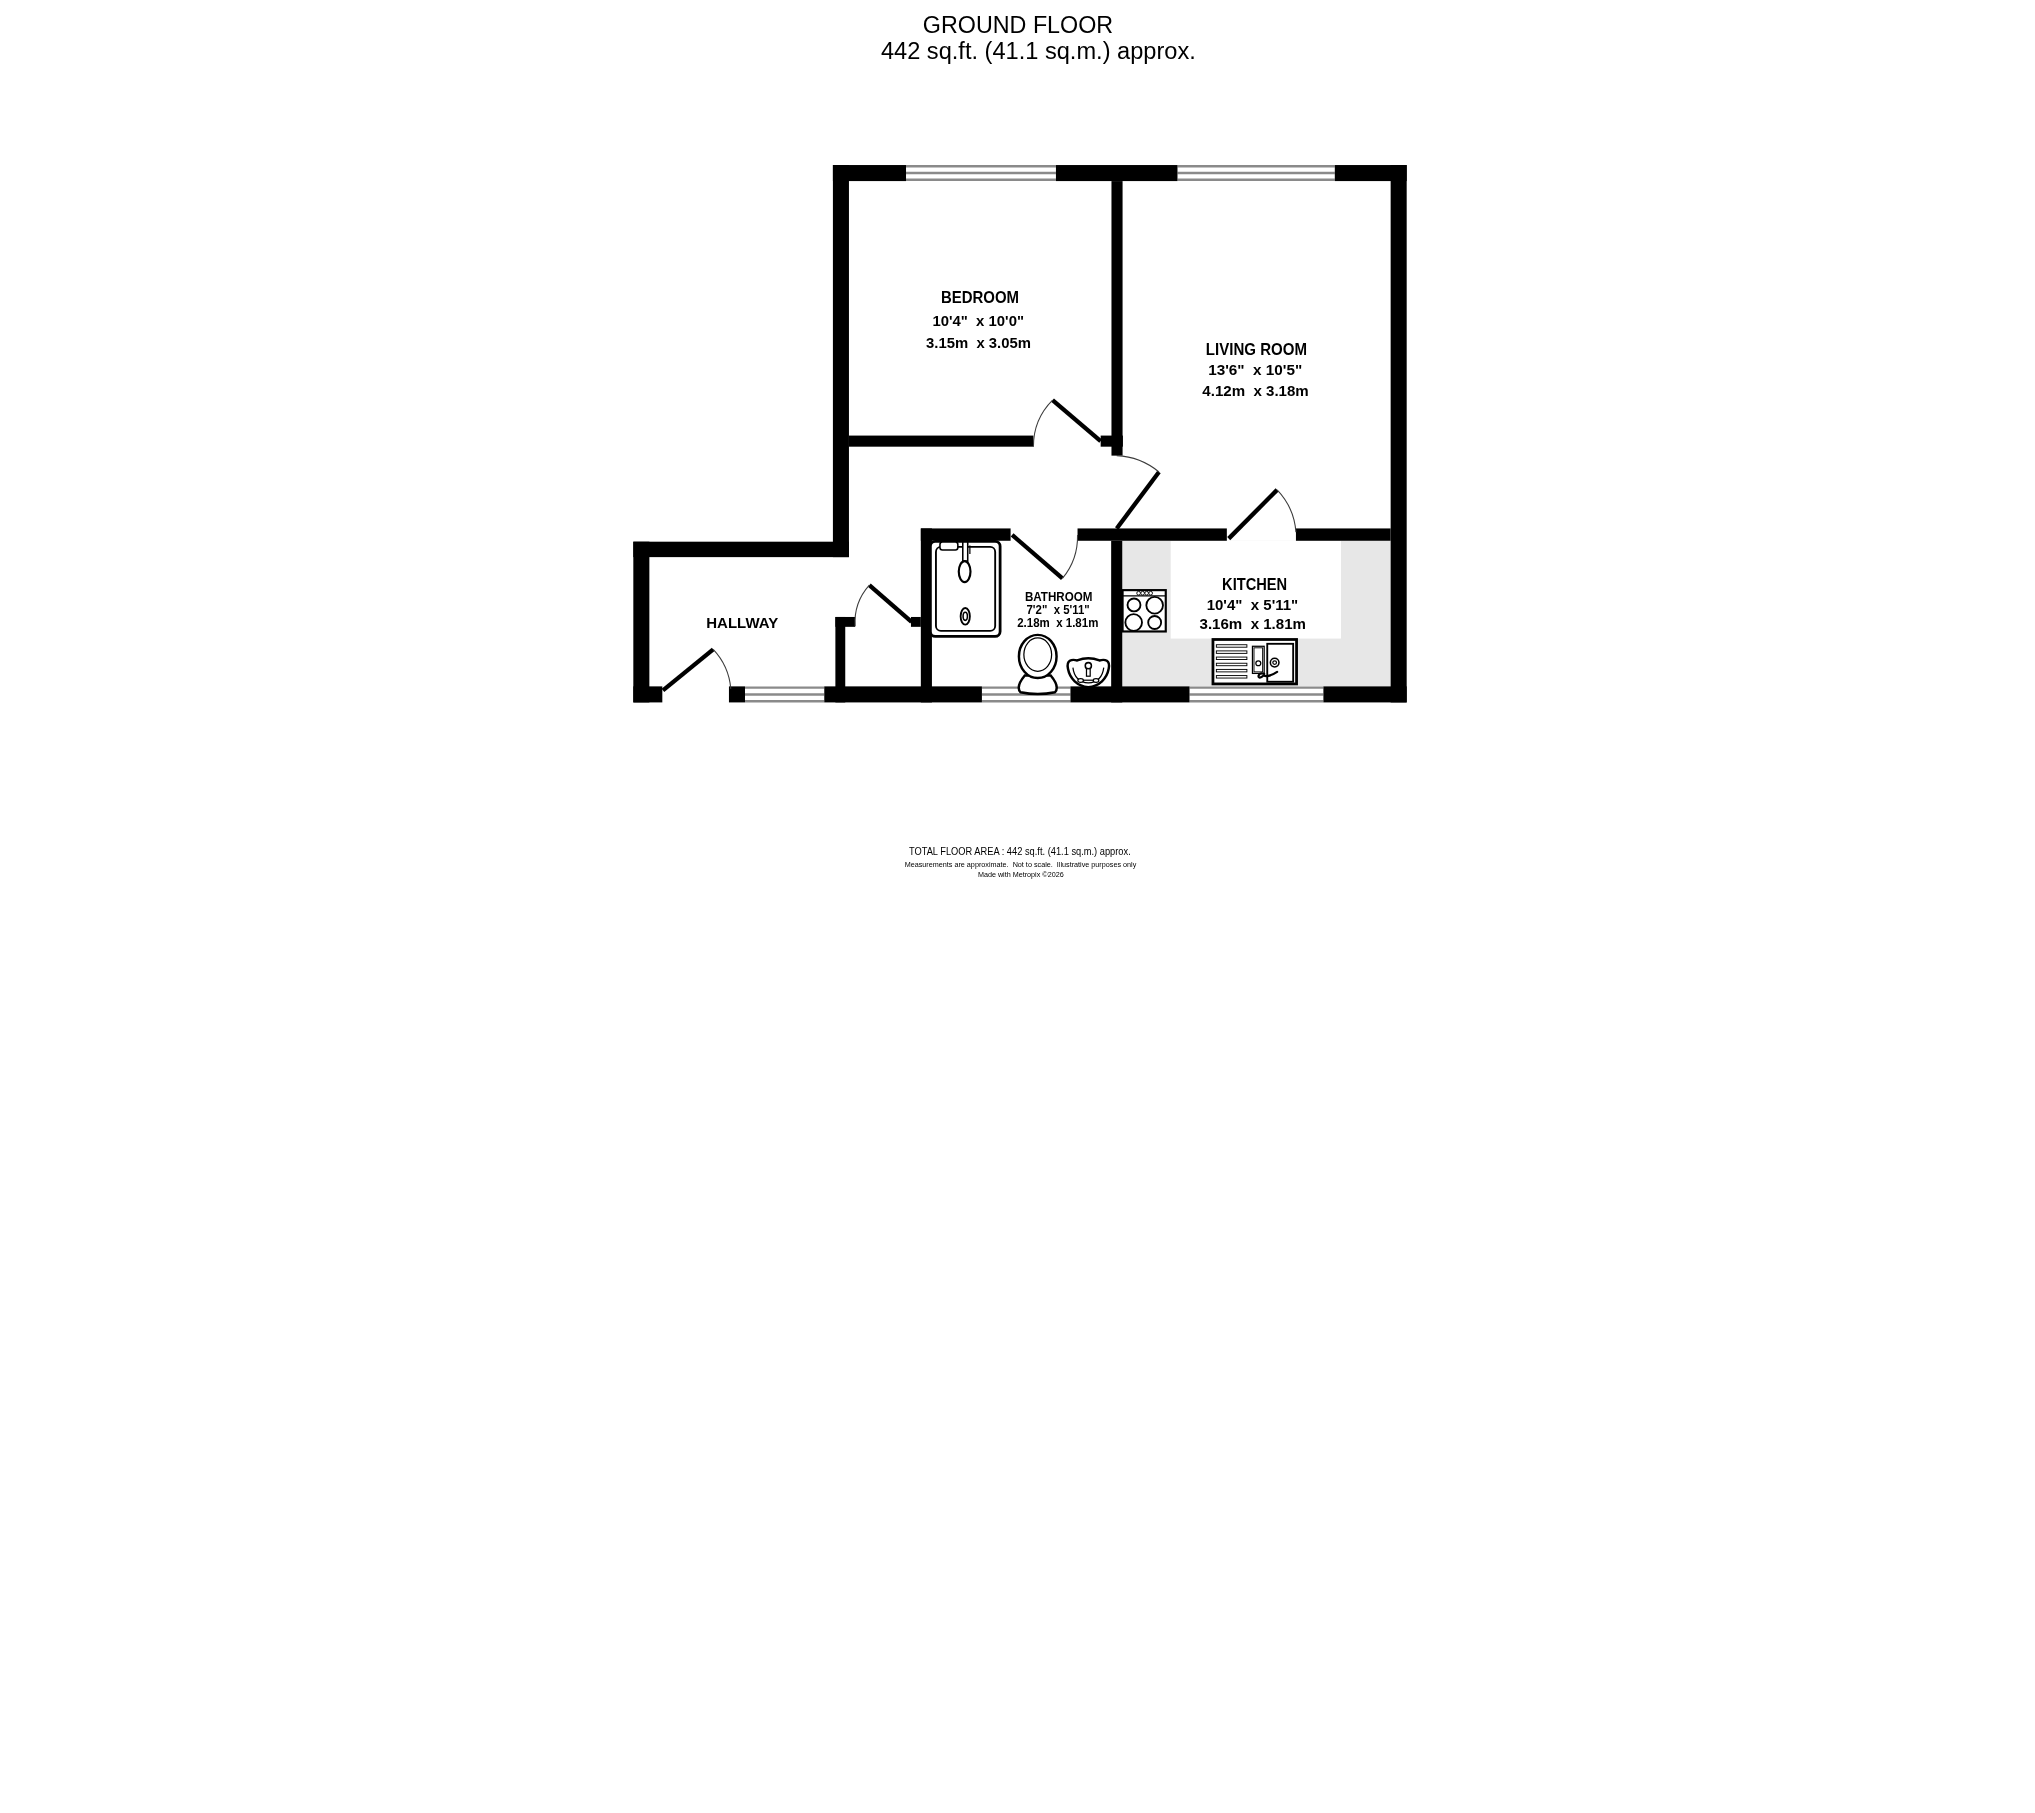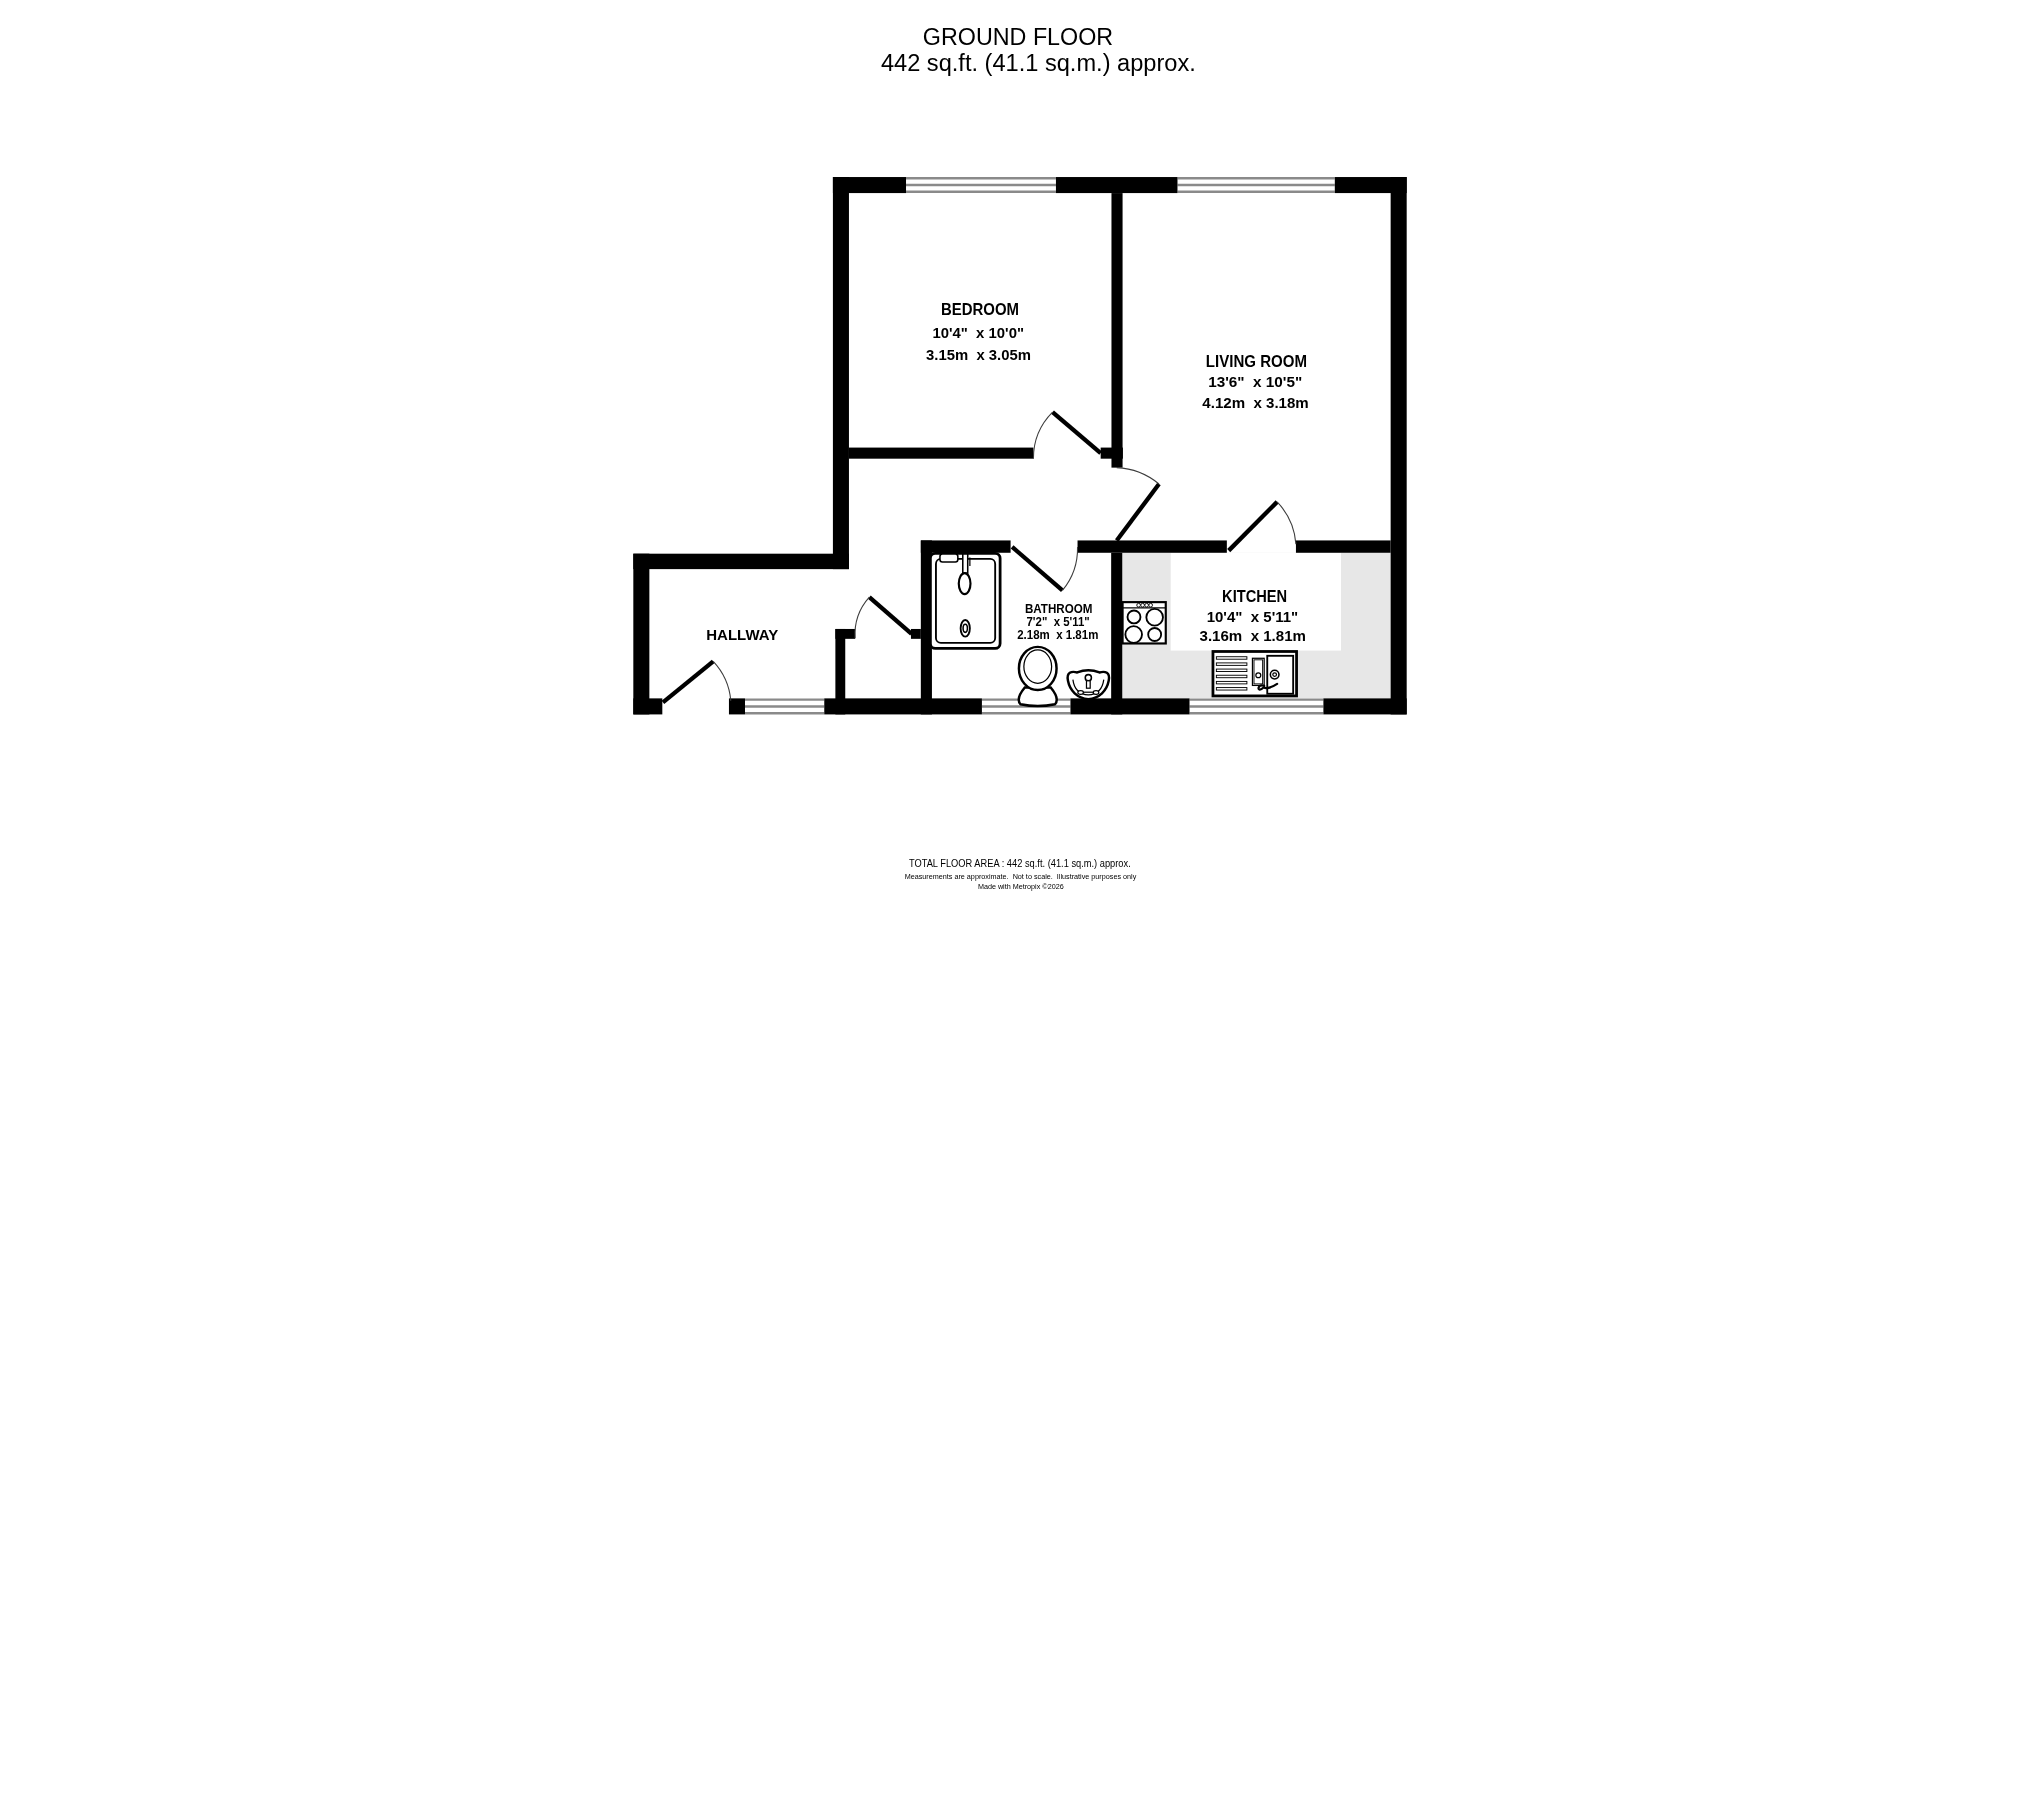"GROUND FLOOR" .page { margin: 12px auto -> 0 auto }
